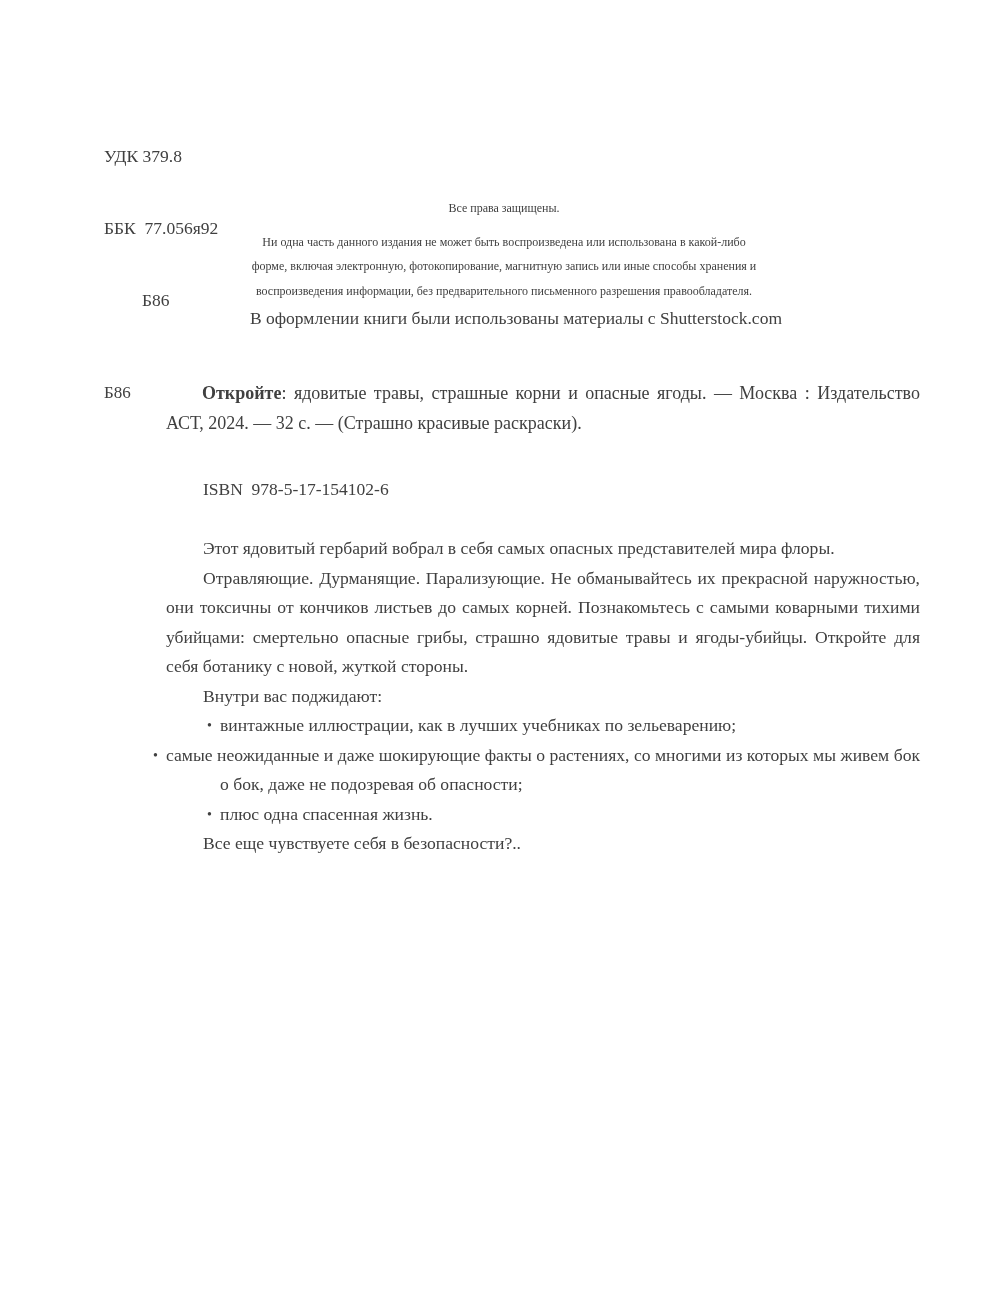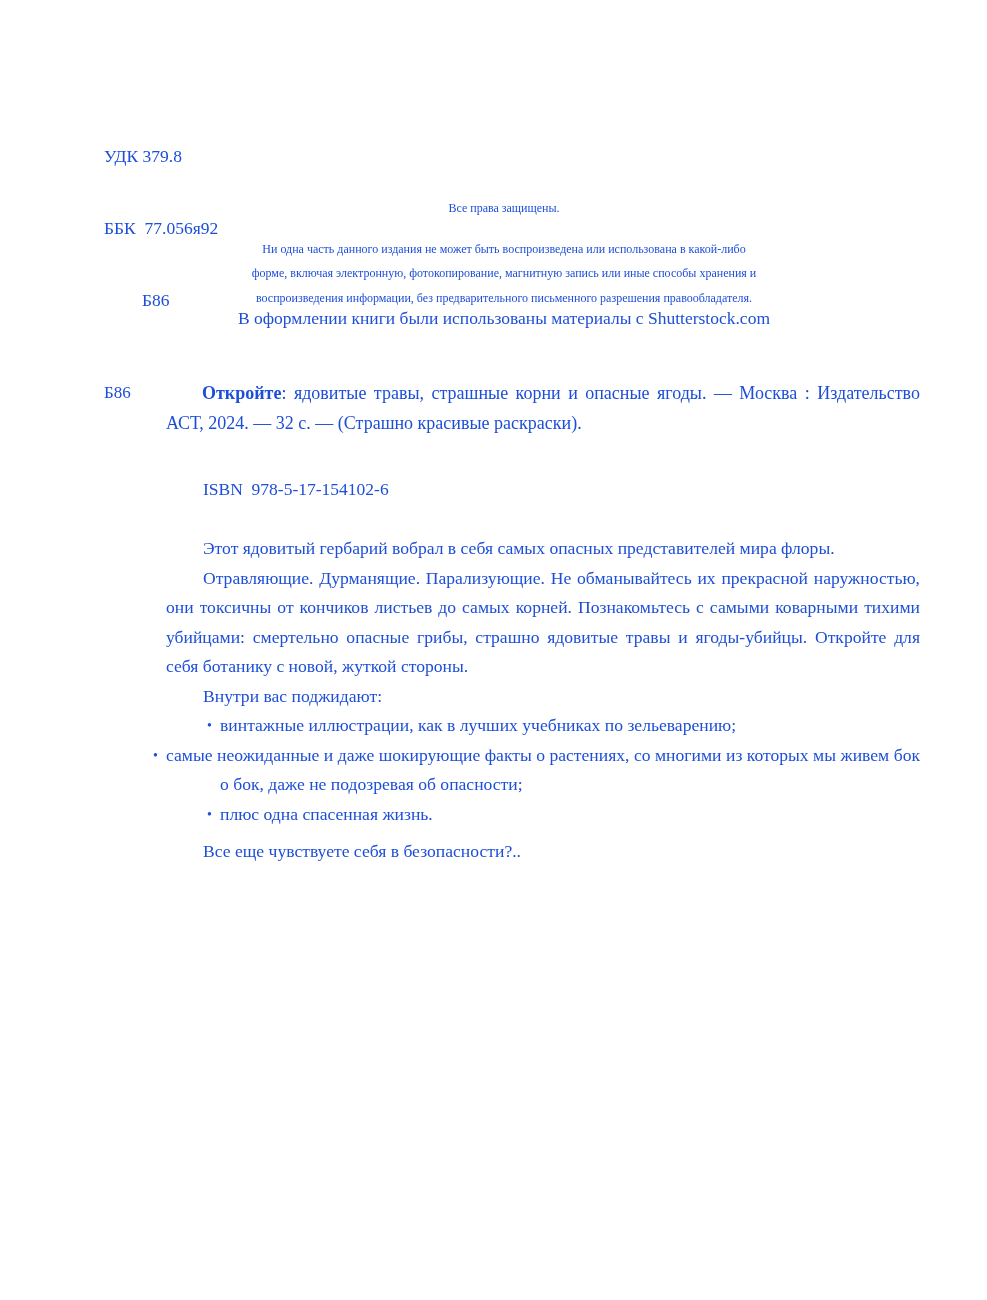"УДК 379.8" .page { color: #1d4ed8 -> #404040 }
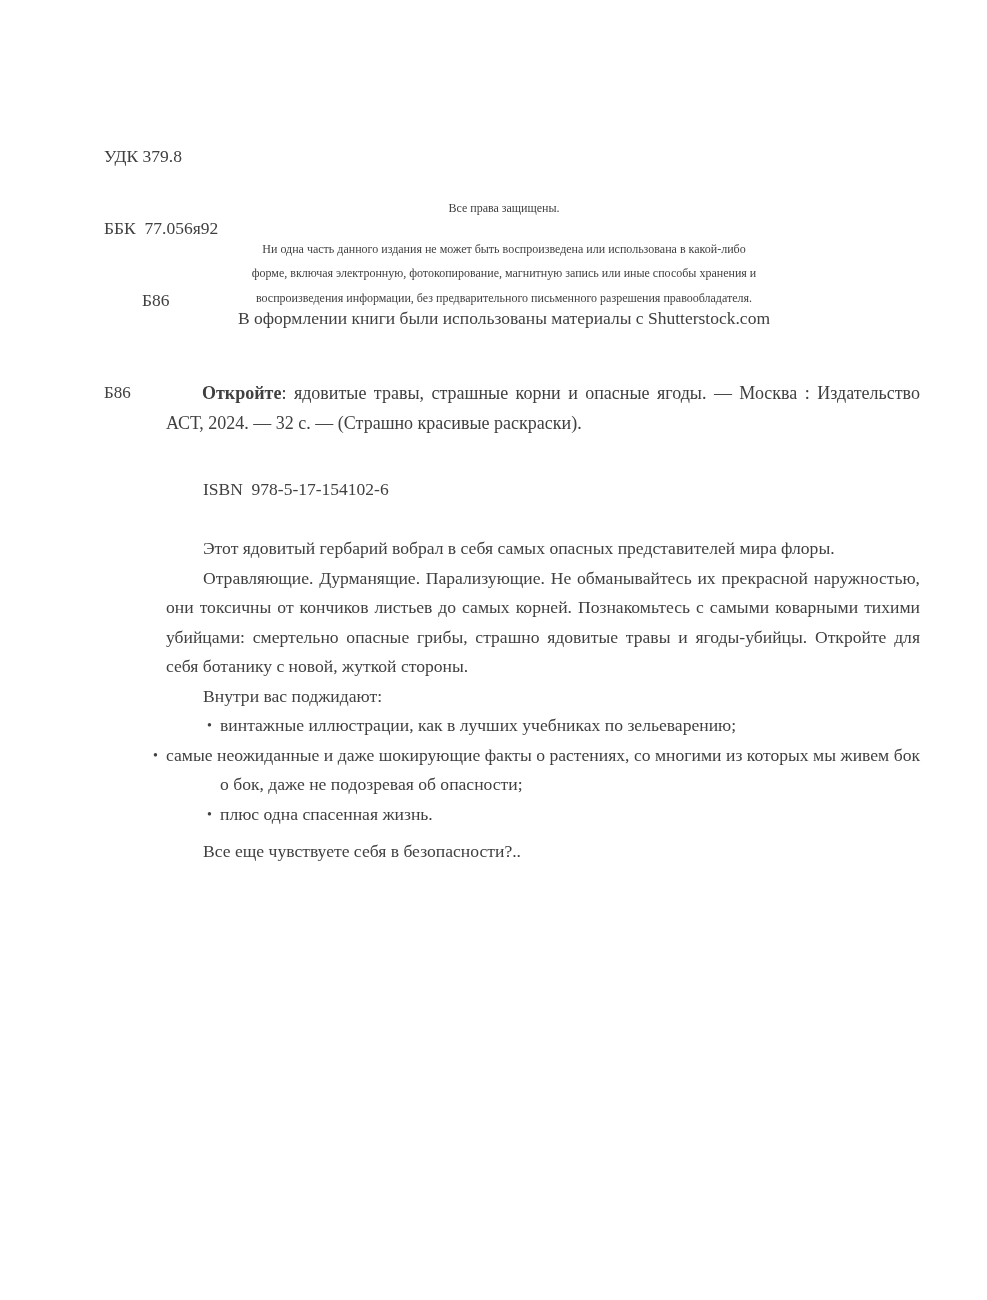"Ни одна часть данного издания" .rights-block .rights-body { margin-top: 16px -> 9px }
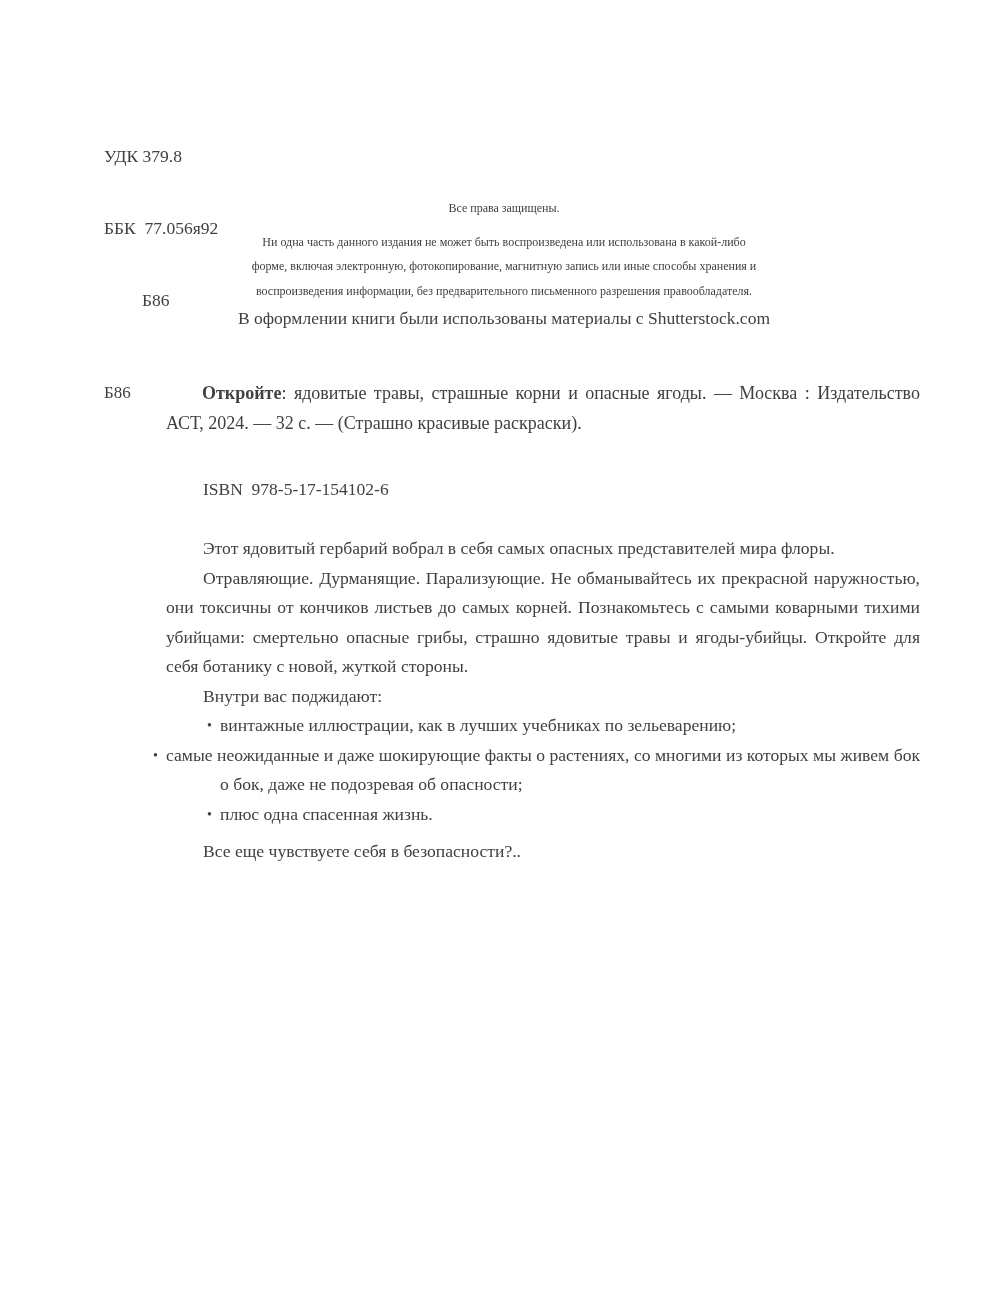"В оформлении книги были использованы" .credits-line { left: 104px -> 116px }
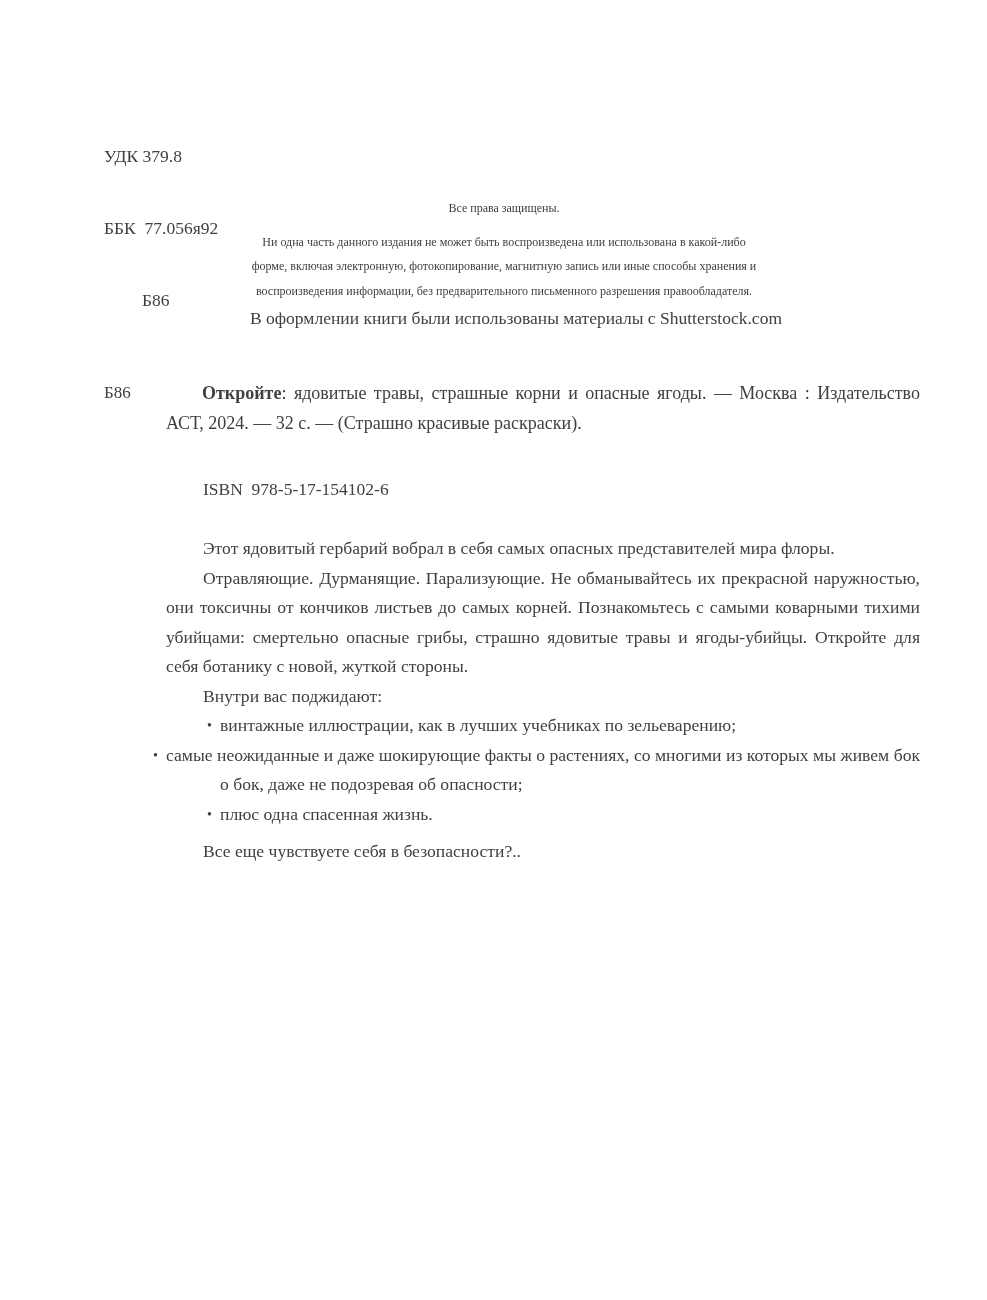"Все еще чувствуете себя в" p.no-indent { margin-top: 8px -> none }
